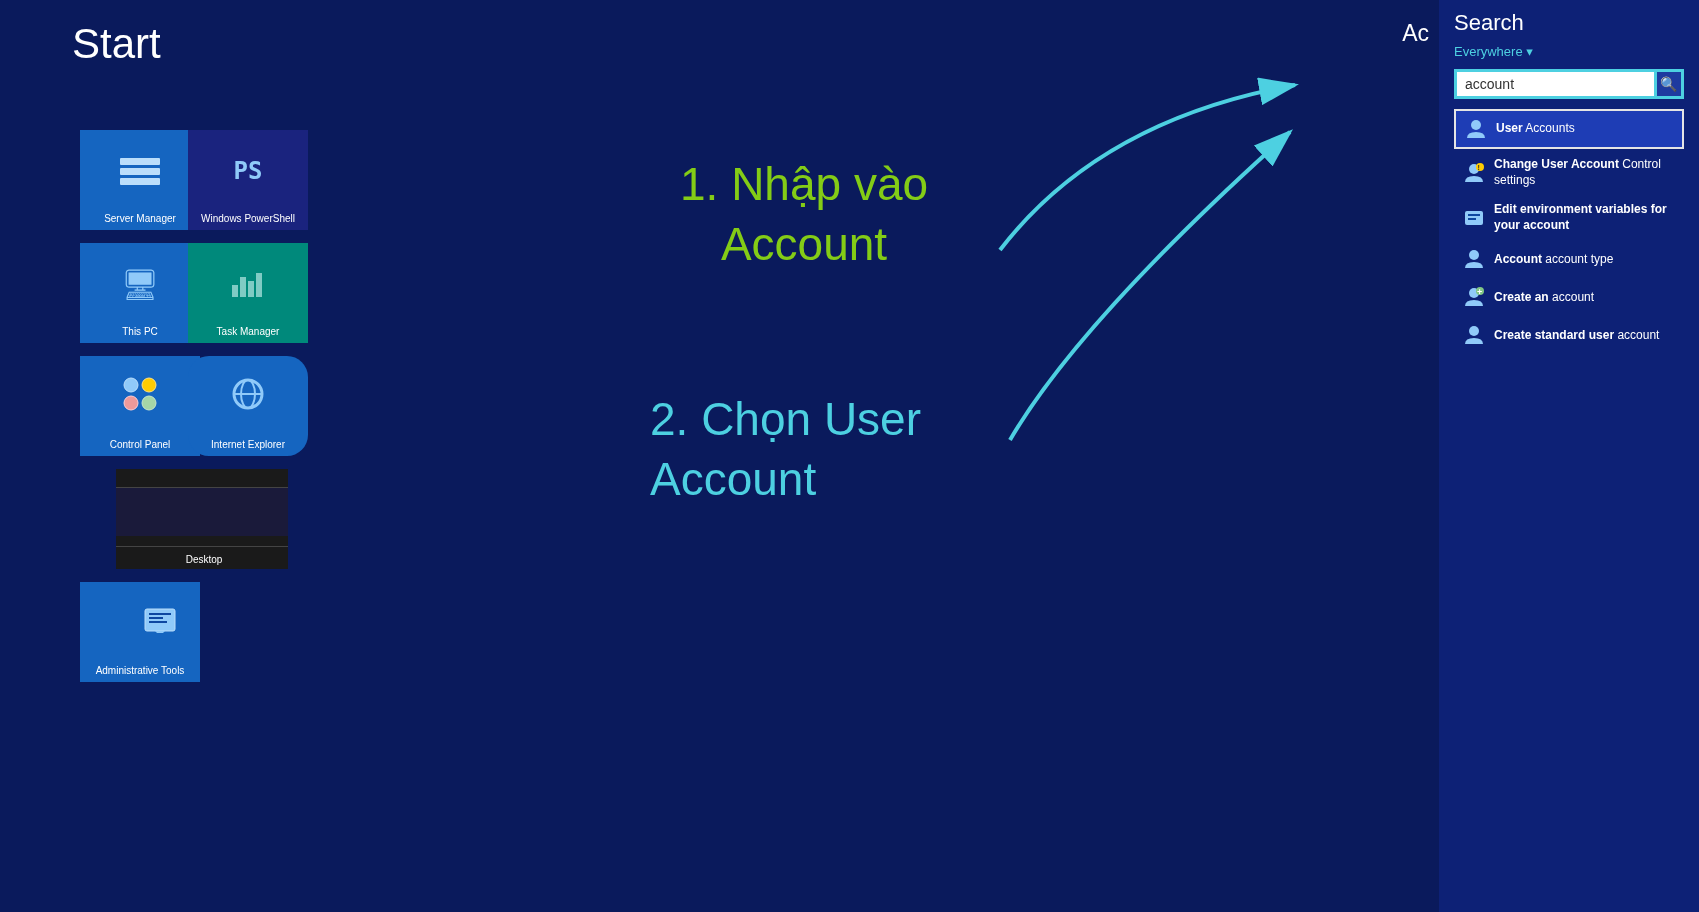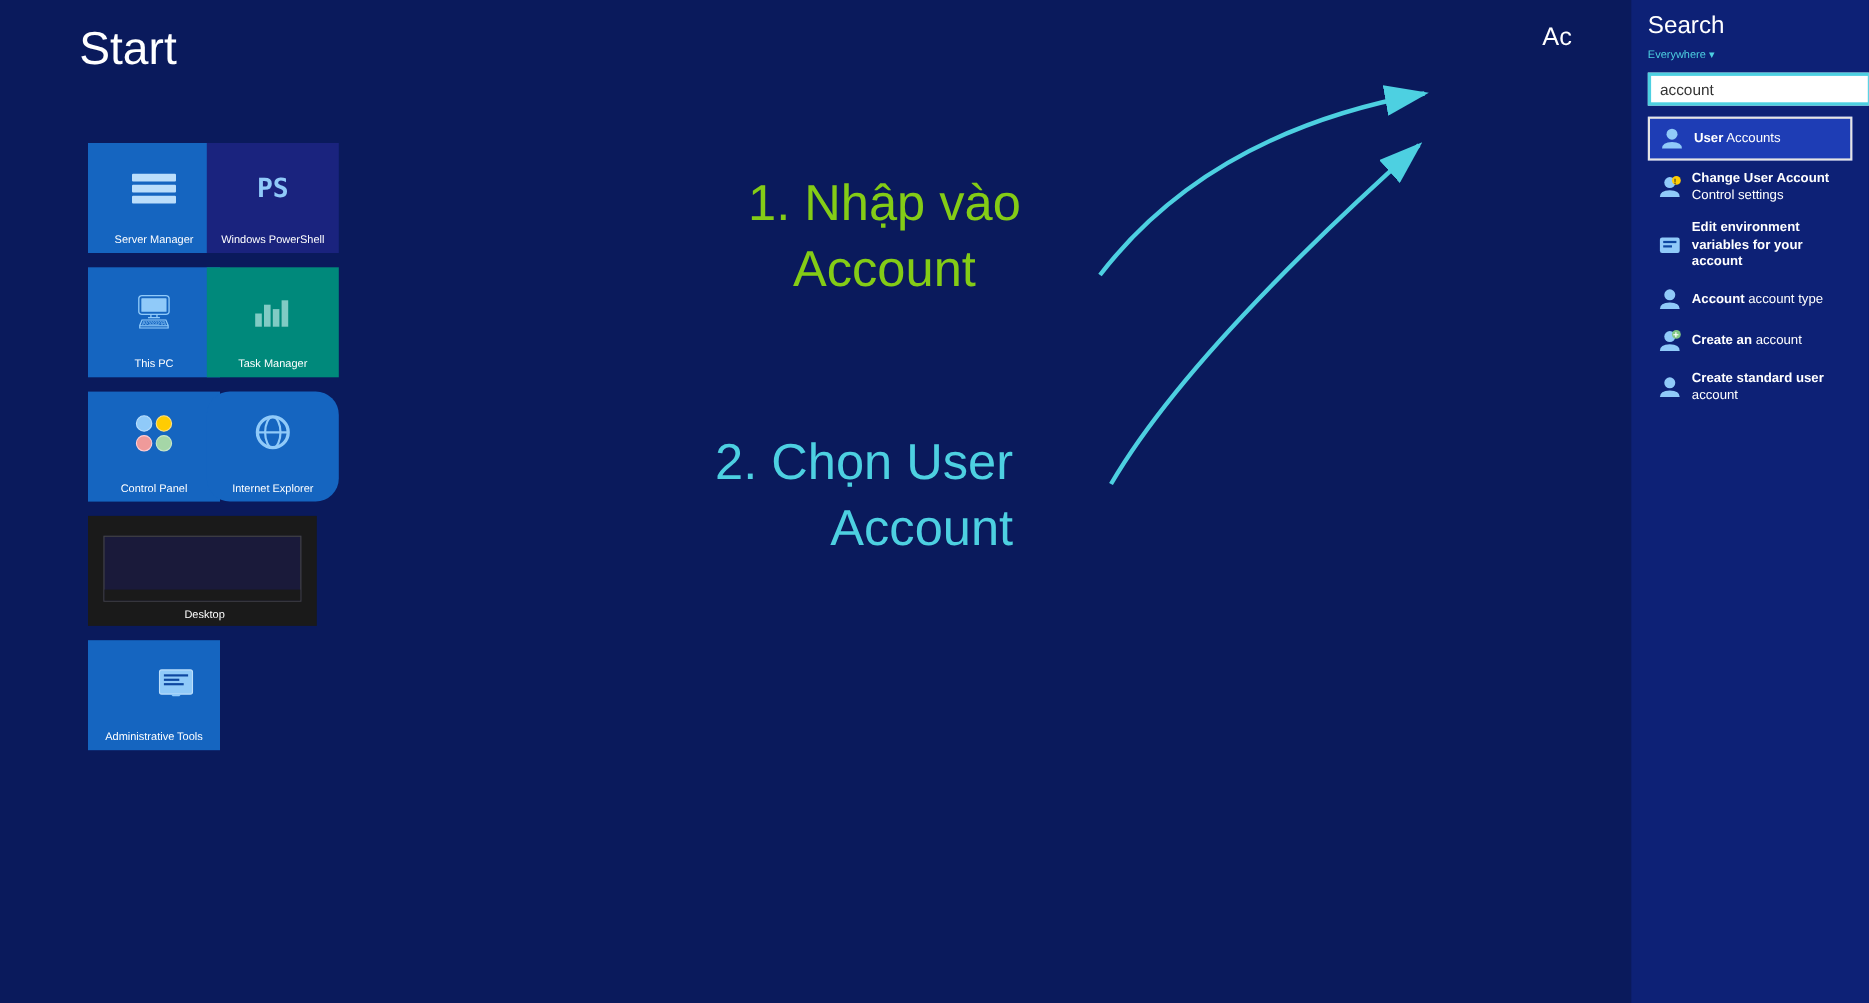"Search" .right-panel { width: 216px -> 260px }
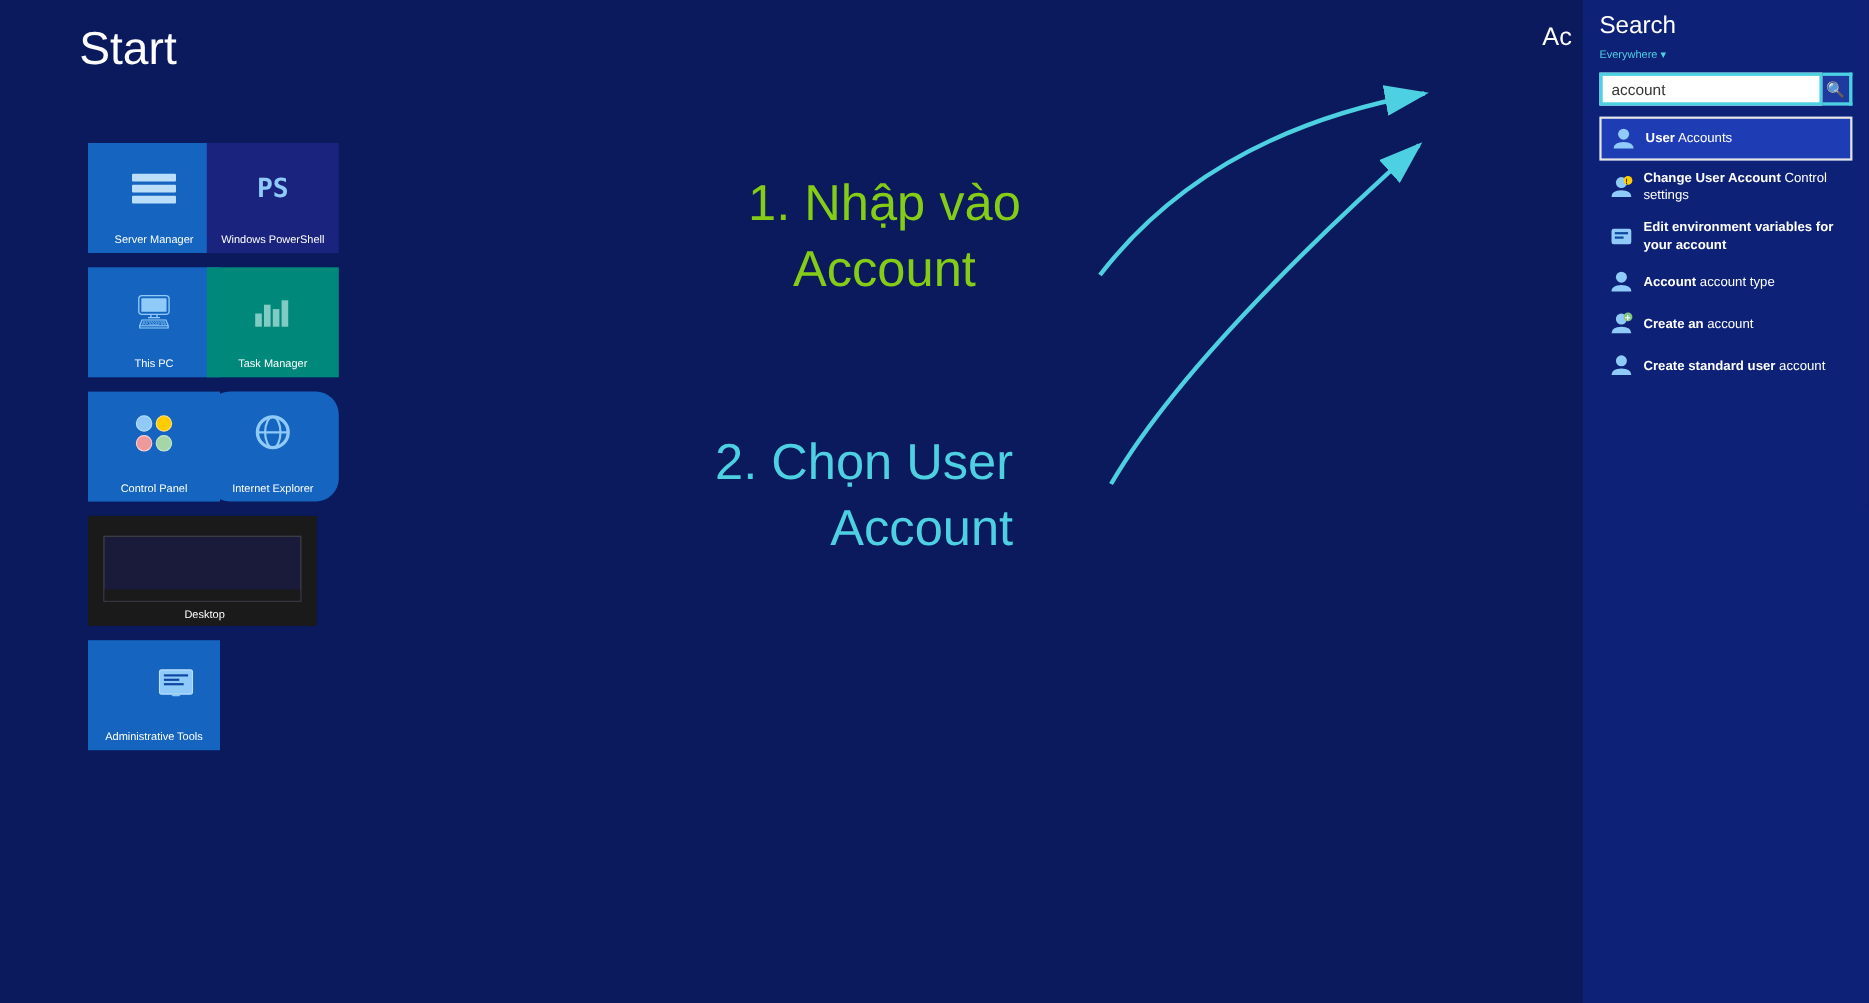"Everywhere" .search-filter { font-size: 10px -> 13px }
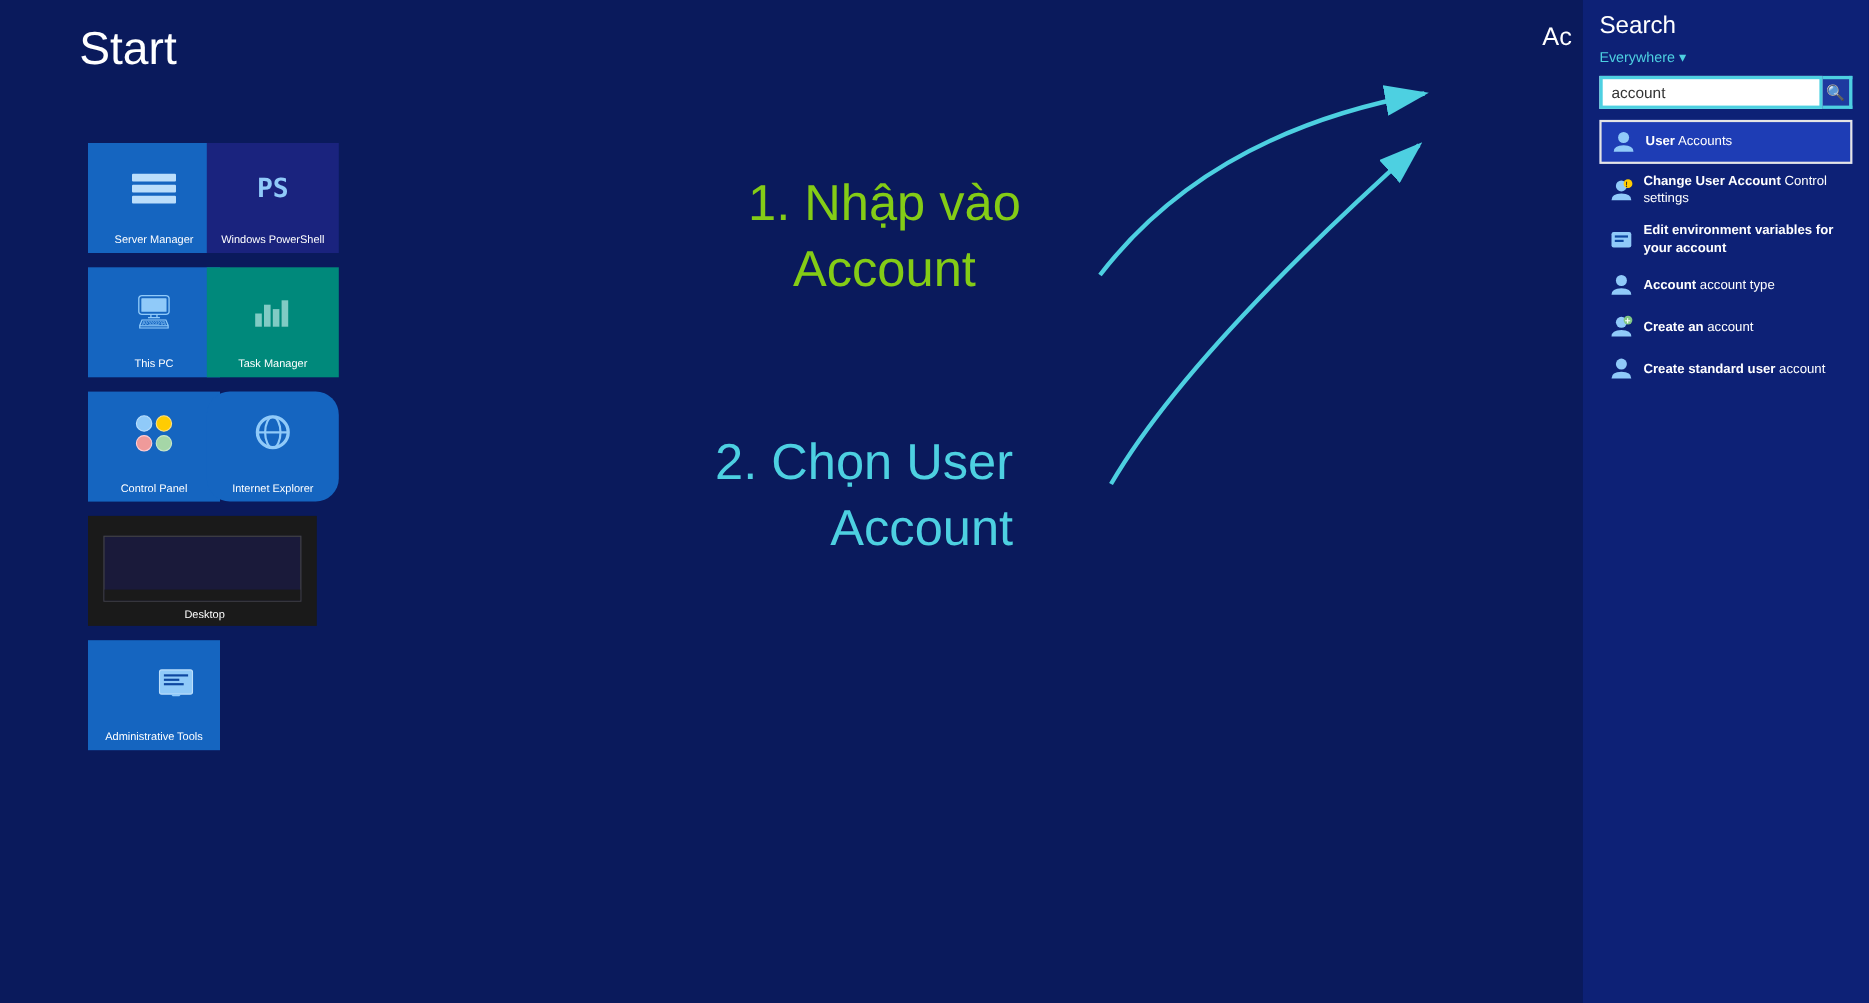"2. Chọn User" .instruction-2 { text-align: right -> left }
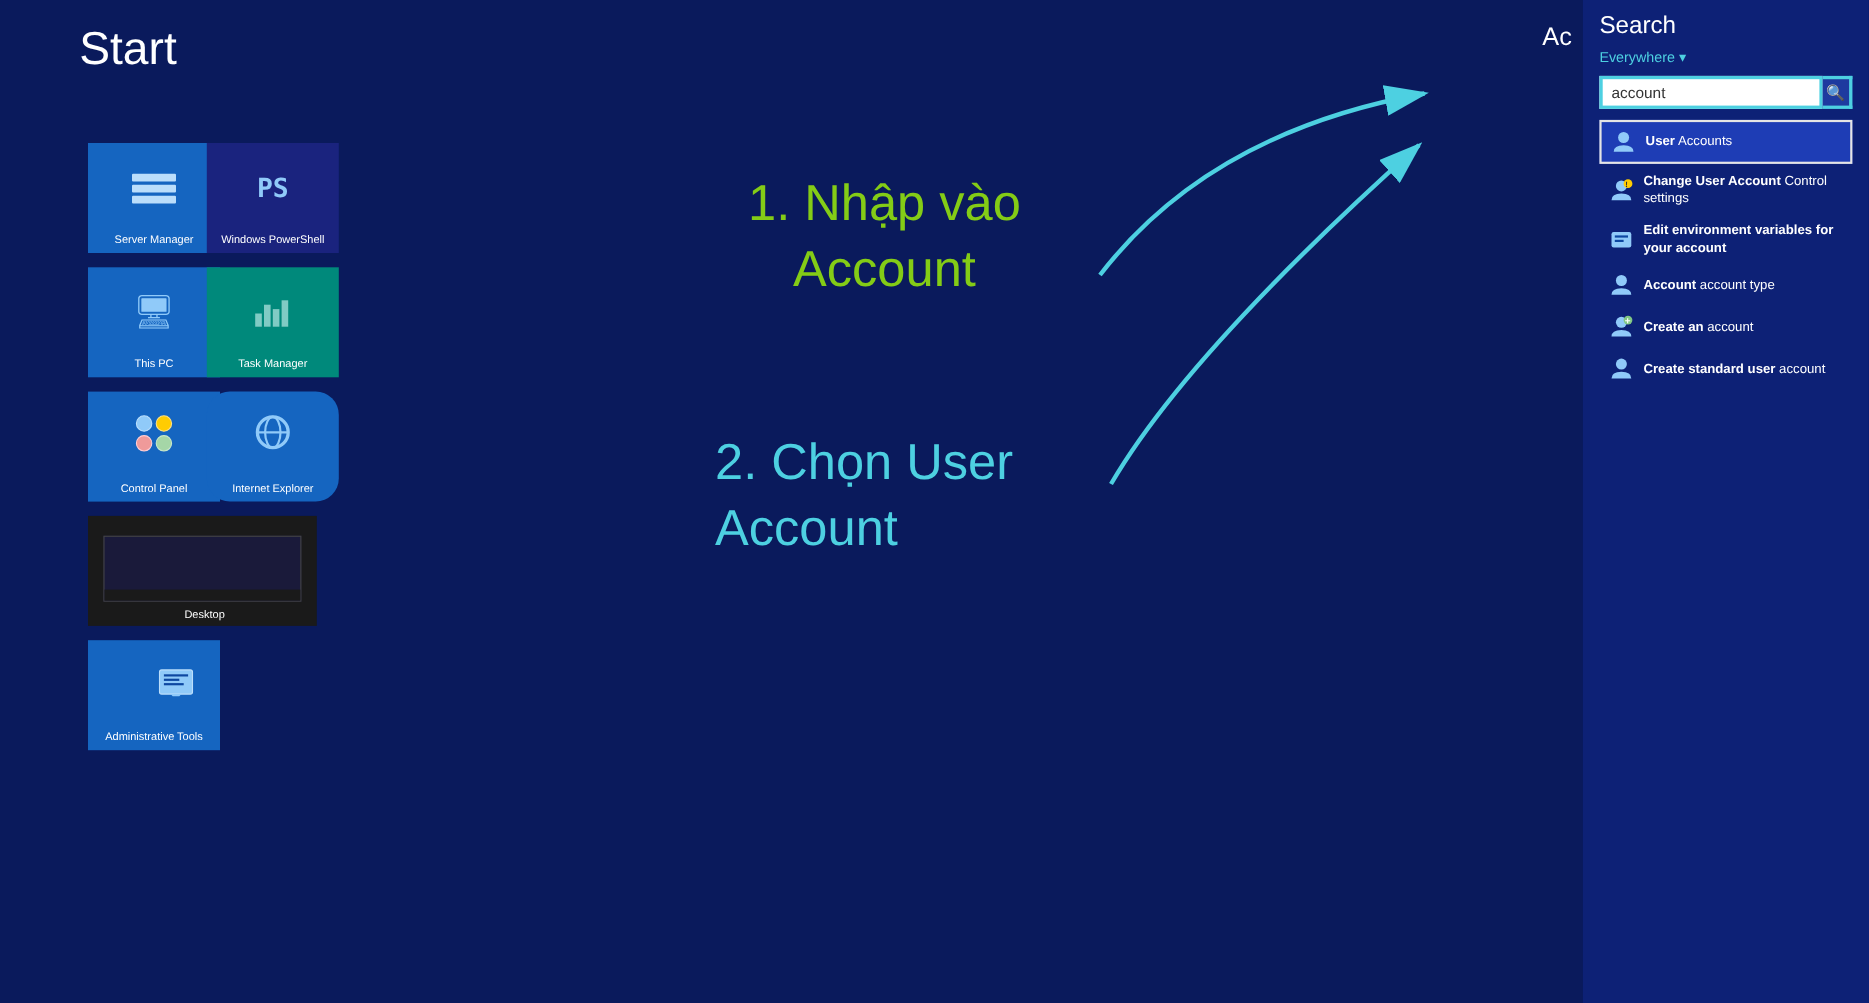"Desktop" div.tile { margin-left: none -> 36px; width: 208px -> 172px }
